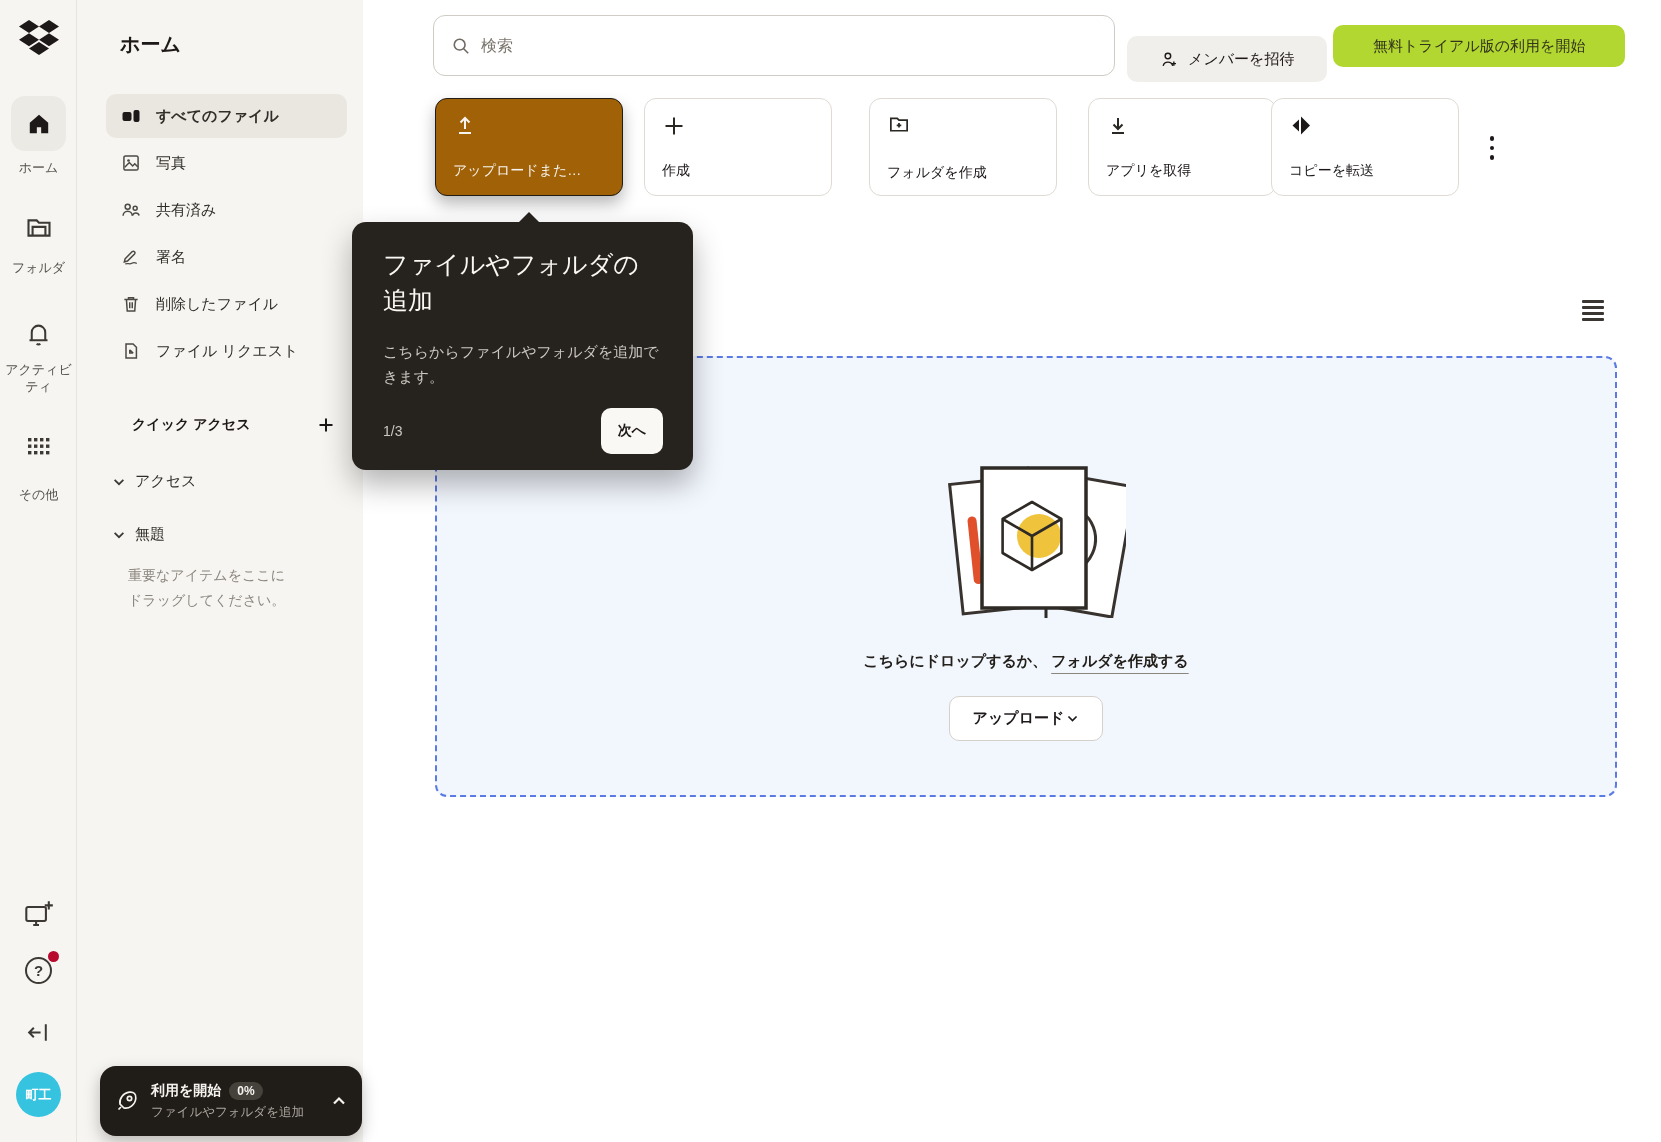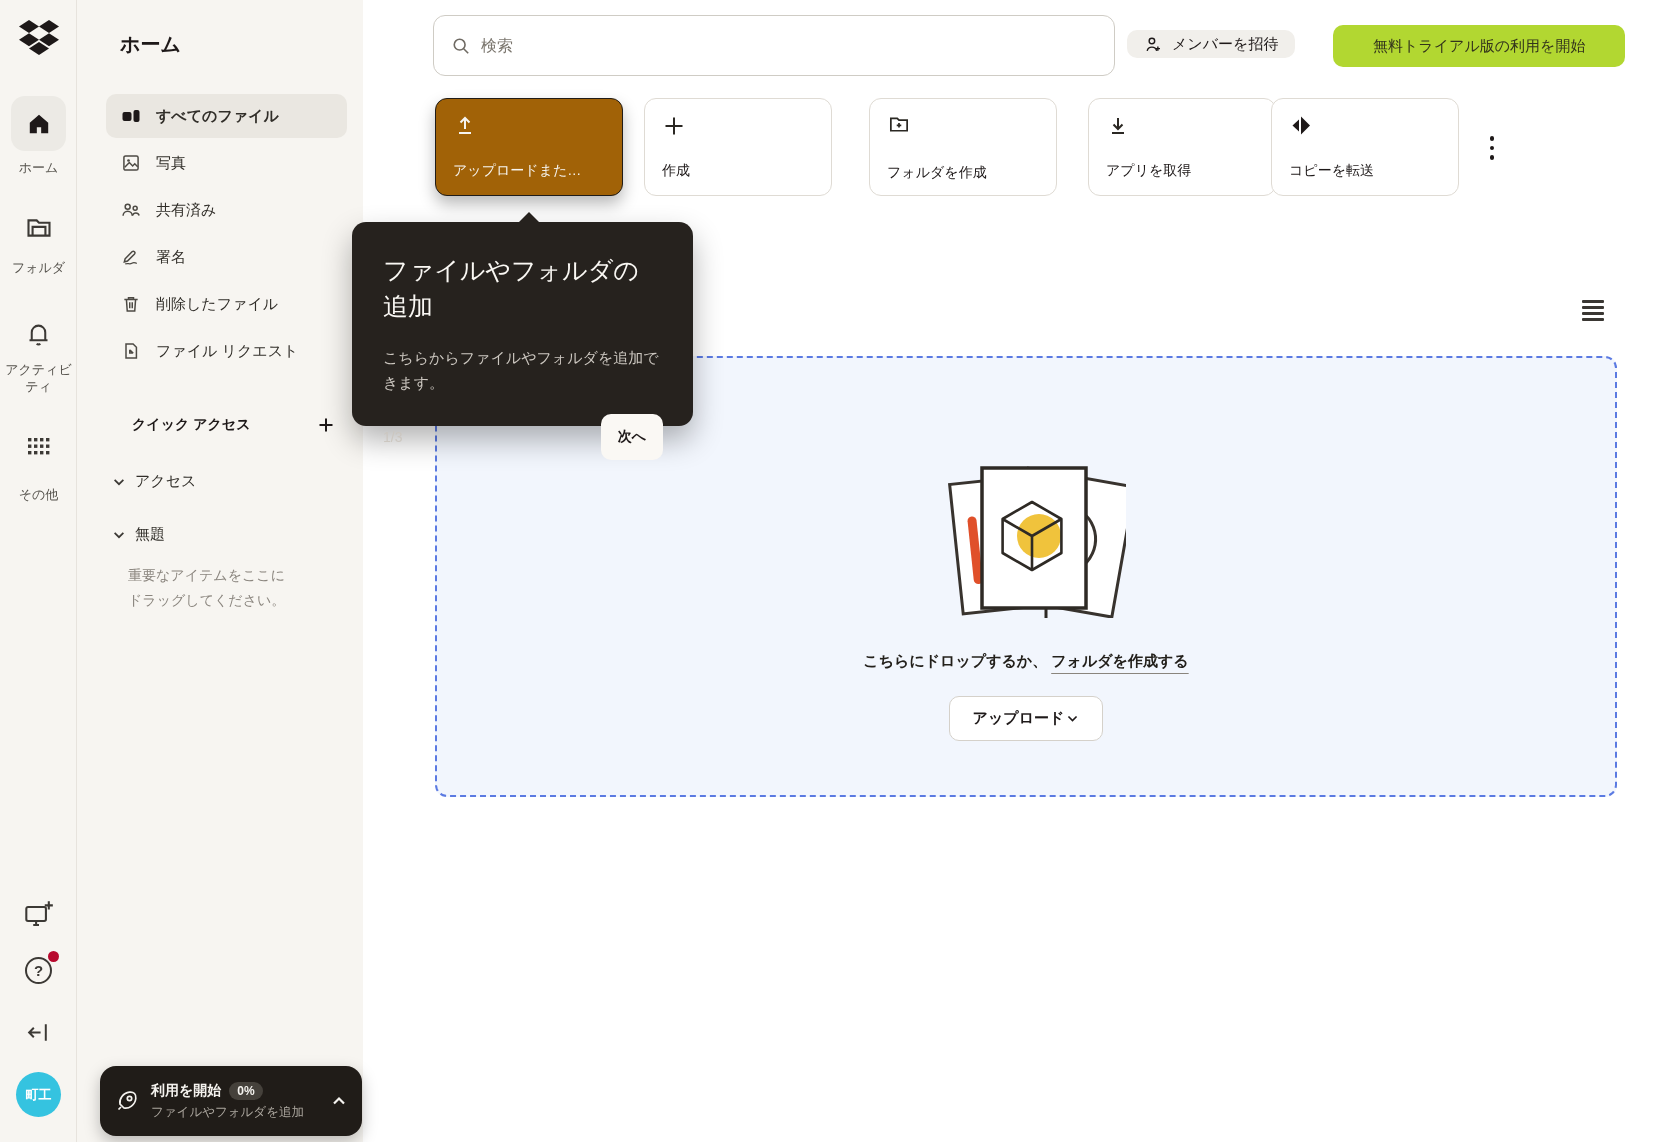"メンバーを招待" .invite-btn { height: 28px -> 46px; padding: 0 17px -> 0 33px; top: 30px -> 36px }
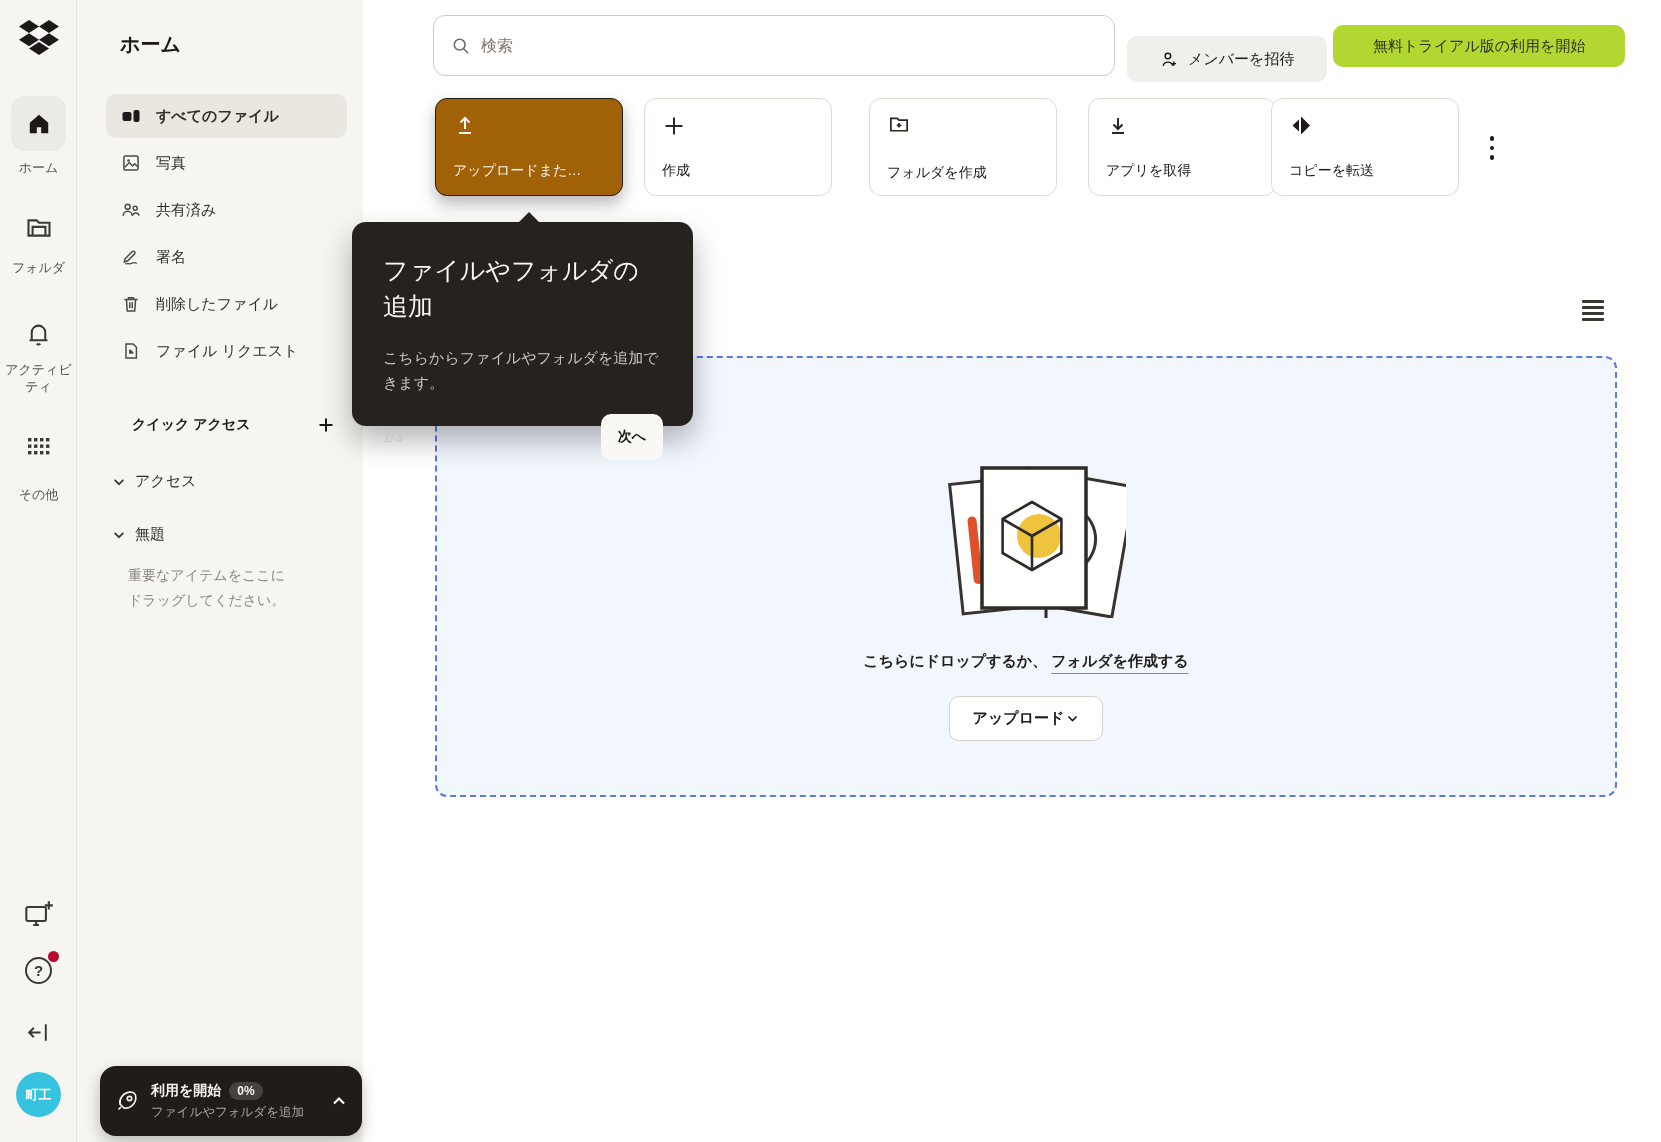"ファイルやフォルダの追加" .tooltip { height: 204px -> 248px; padding: 30px 30px 22px 31px -> 24px 30px 22px 31px }
